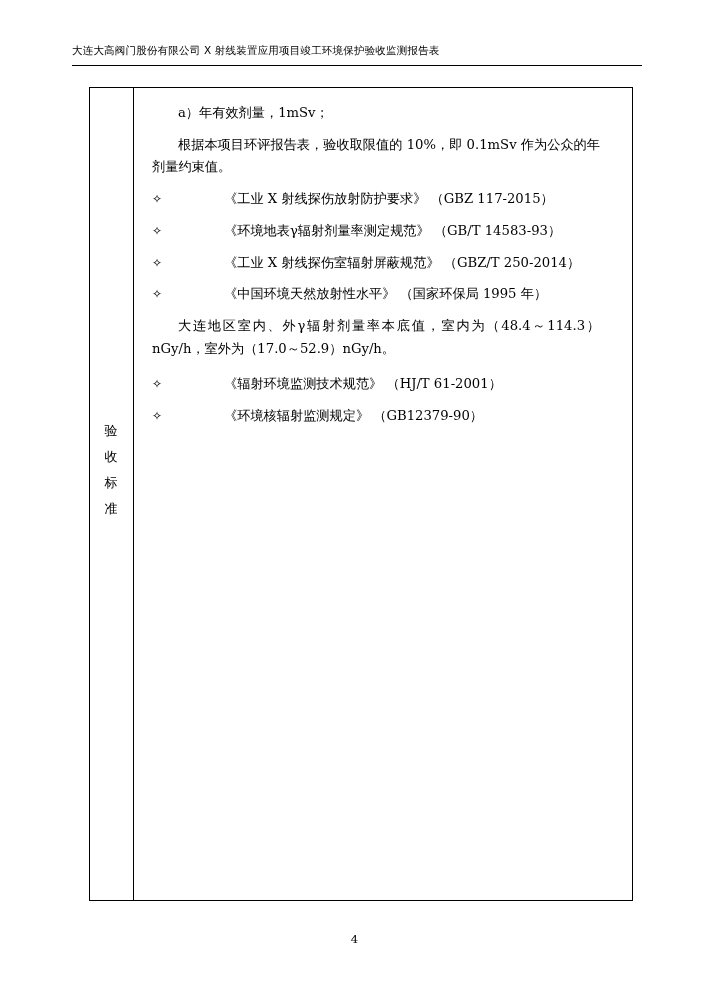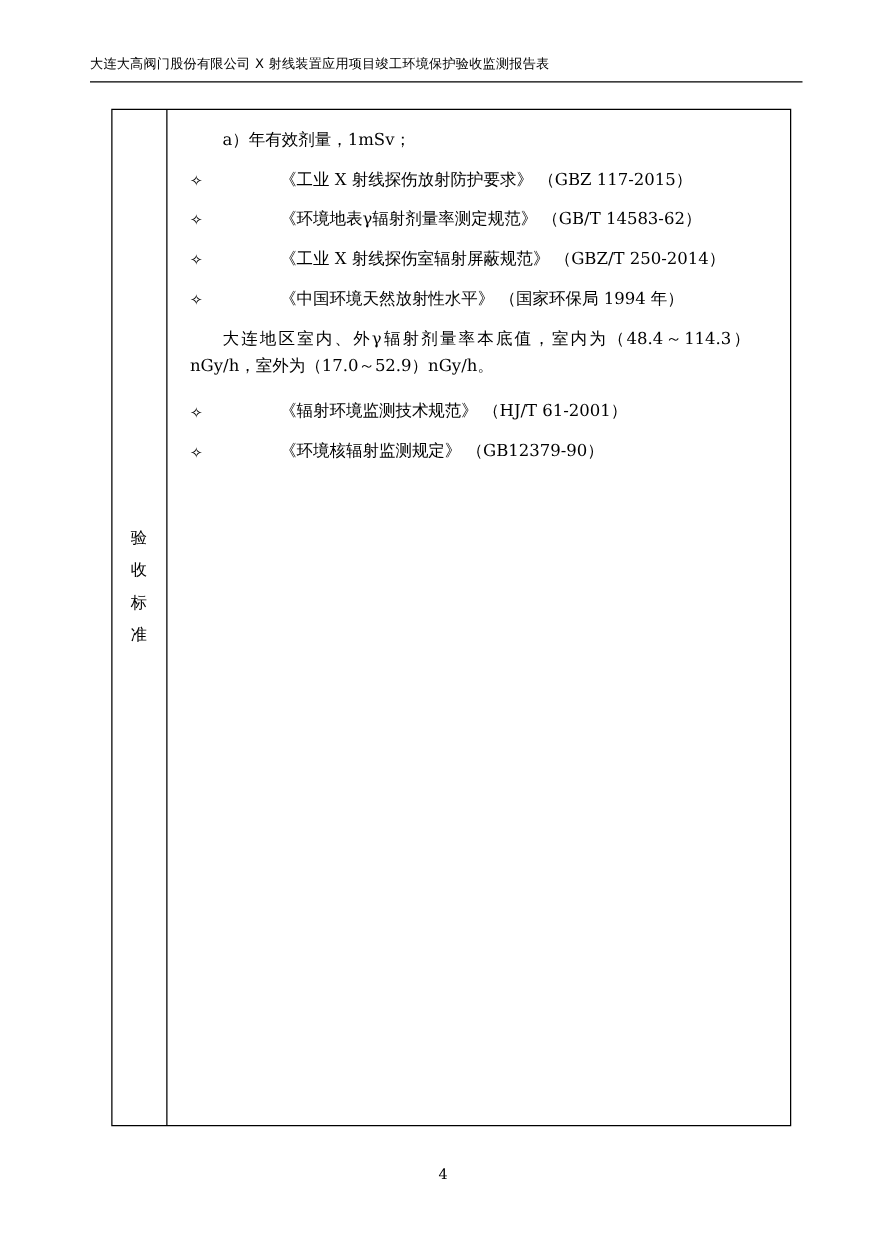"根据本项目环评报告表，验收取限值的 10%，即 0.1mSv" p.indent { html: none -> <p>根据本项目环评报告表，验收取限值的 10%，即 0.1mSv 作为公众的年剂量约束值。</p> }
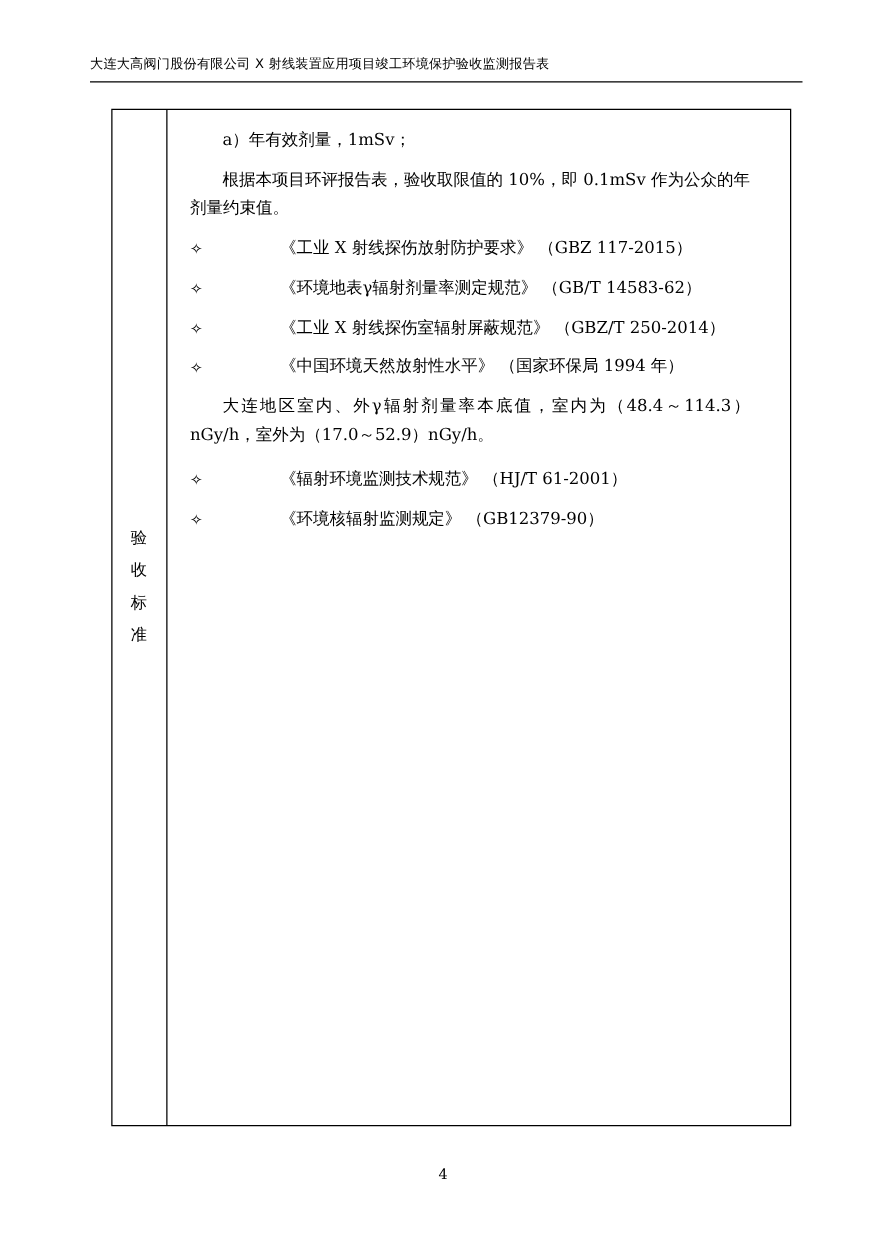"《环境地表γ辐射剂量率测定规范》 （GB/T 14583-62）" div.bullet-text { text: 14583-62 -> 14583-93 }
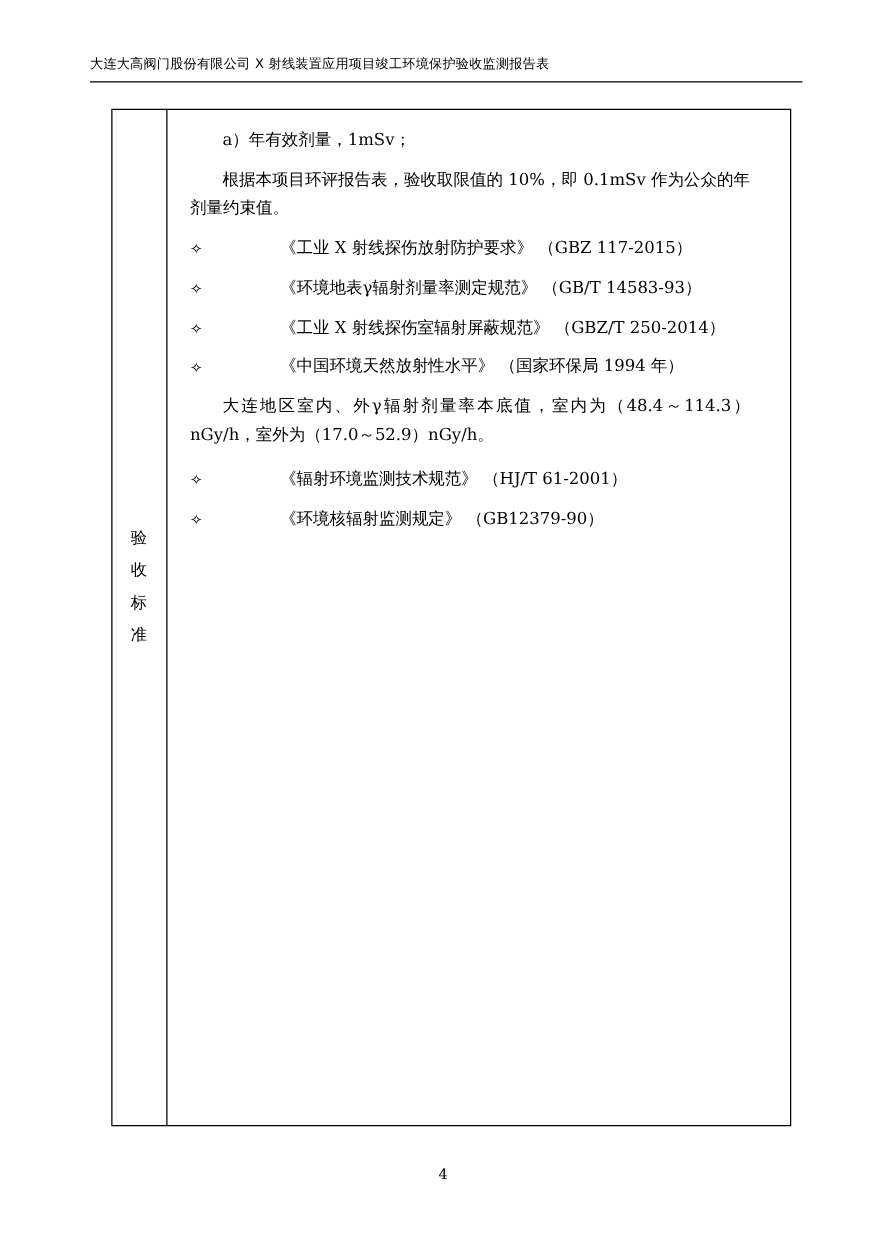"《中国环境天然放射性水平》 （国家环保局 1994 年）" div.bullet-text { text: 1994 -> 1995 }
